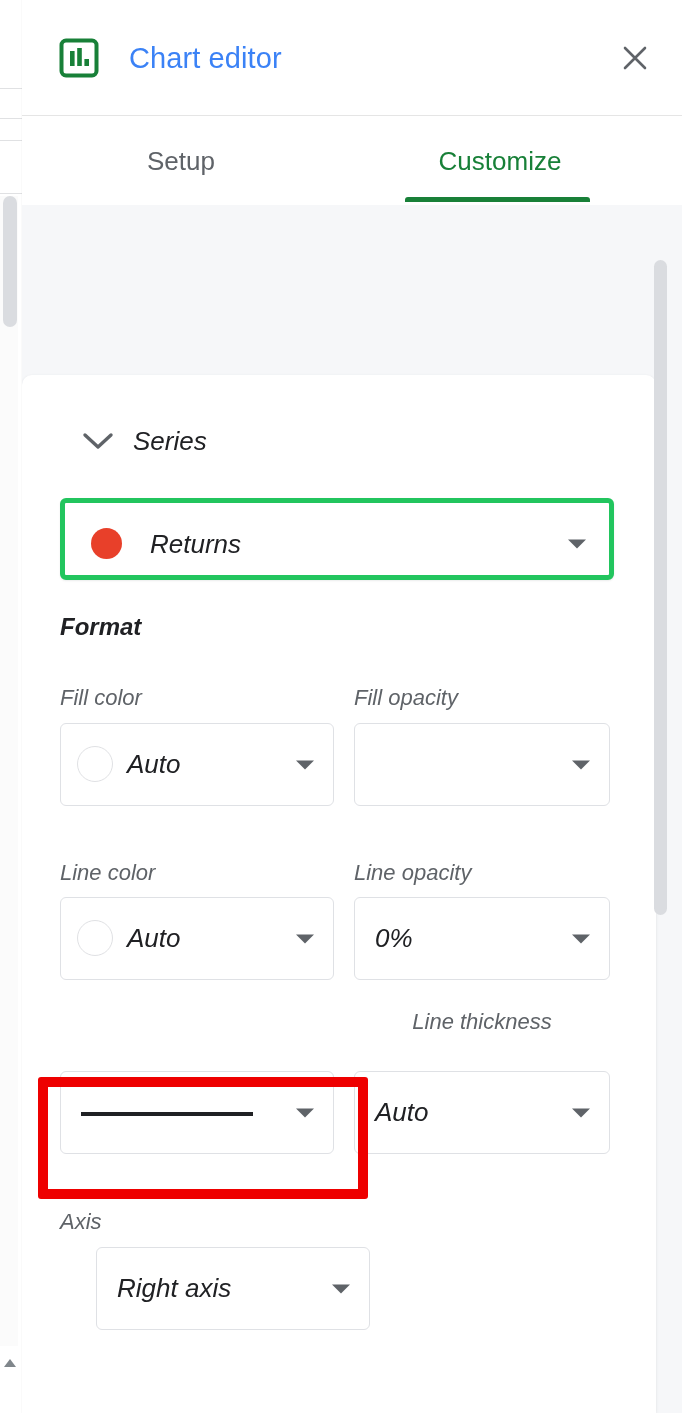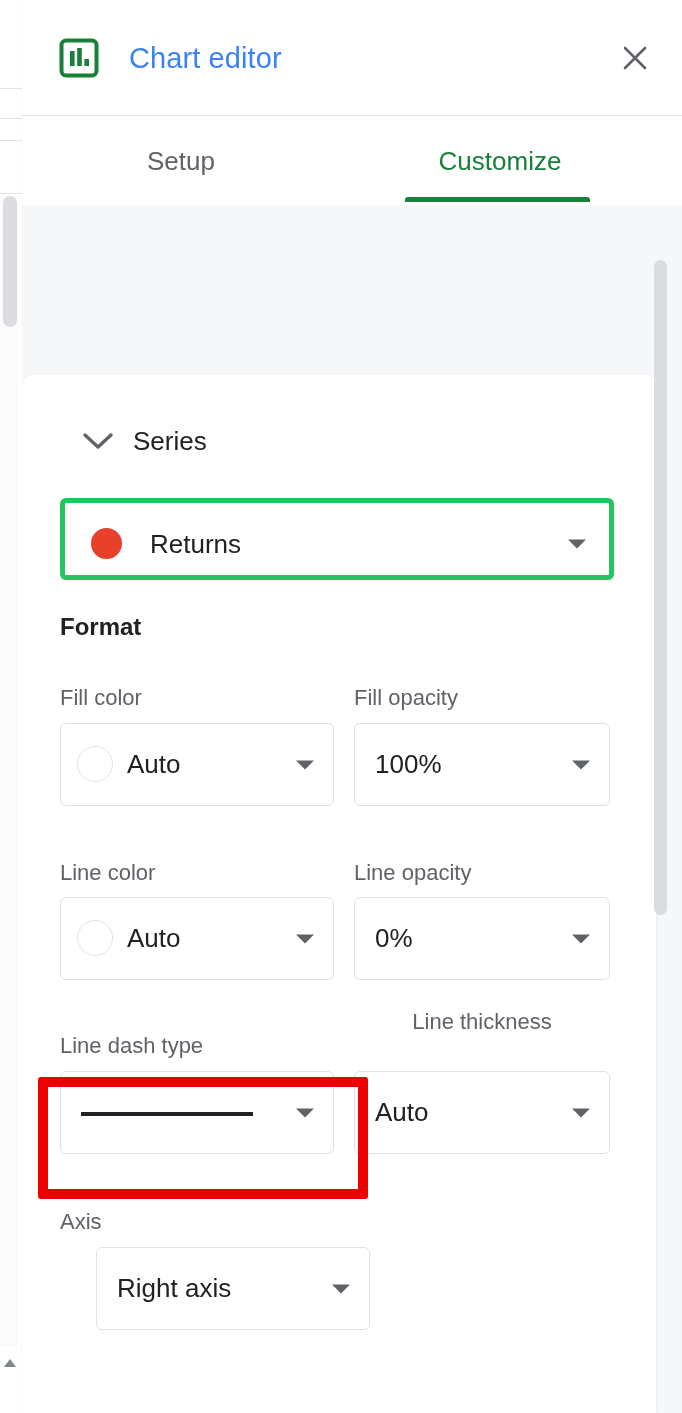"Series" #section-series { font-style: none -> italic }
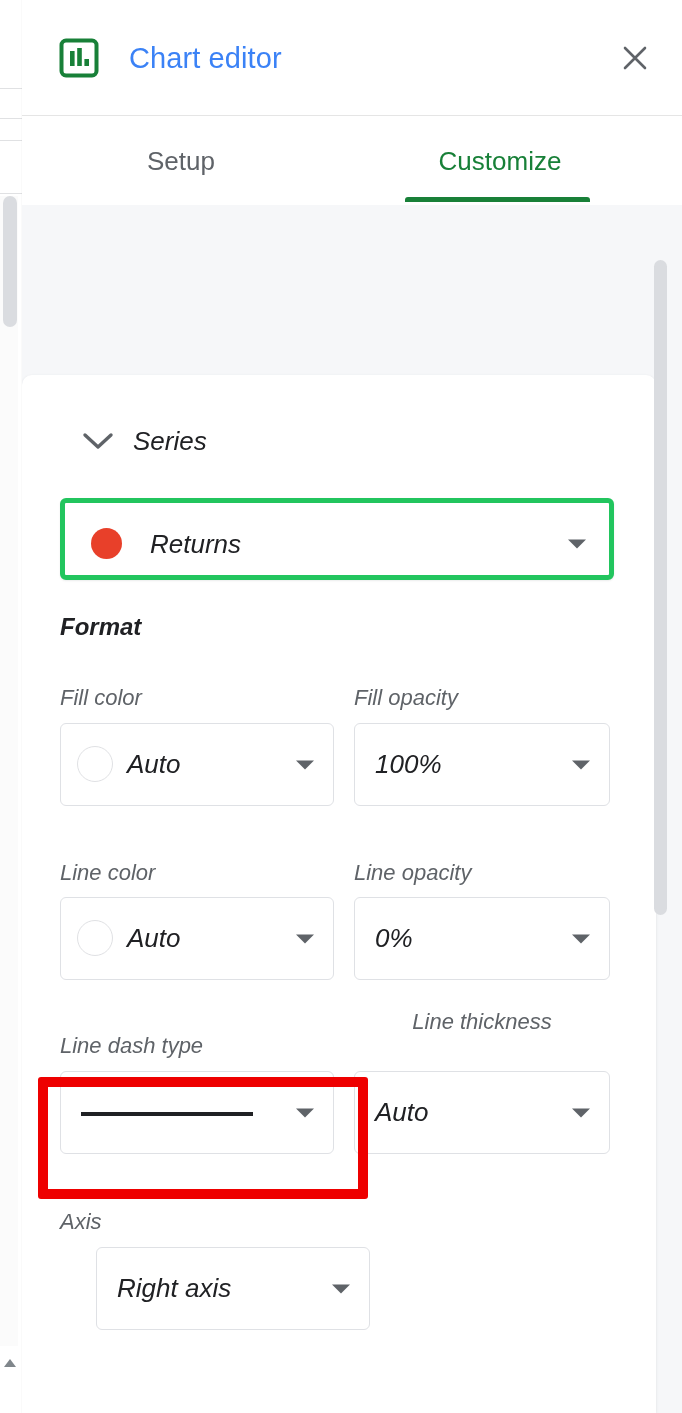"100%" span.fb-text { html: <span>100%</span> -> none }
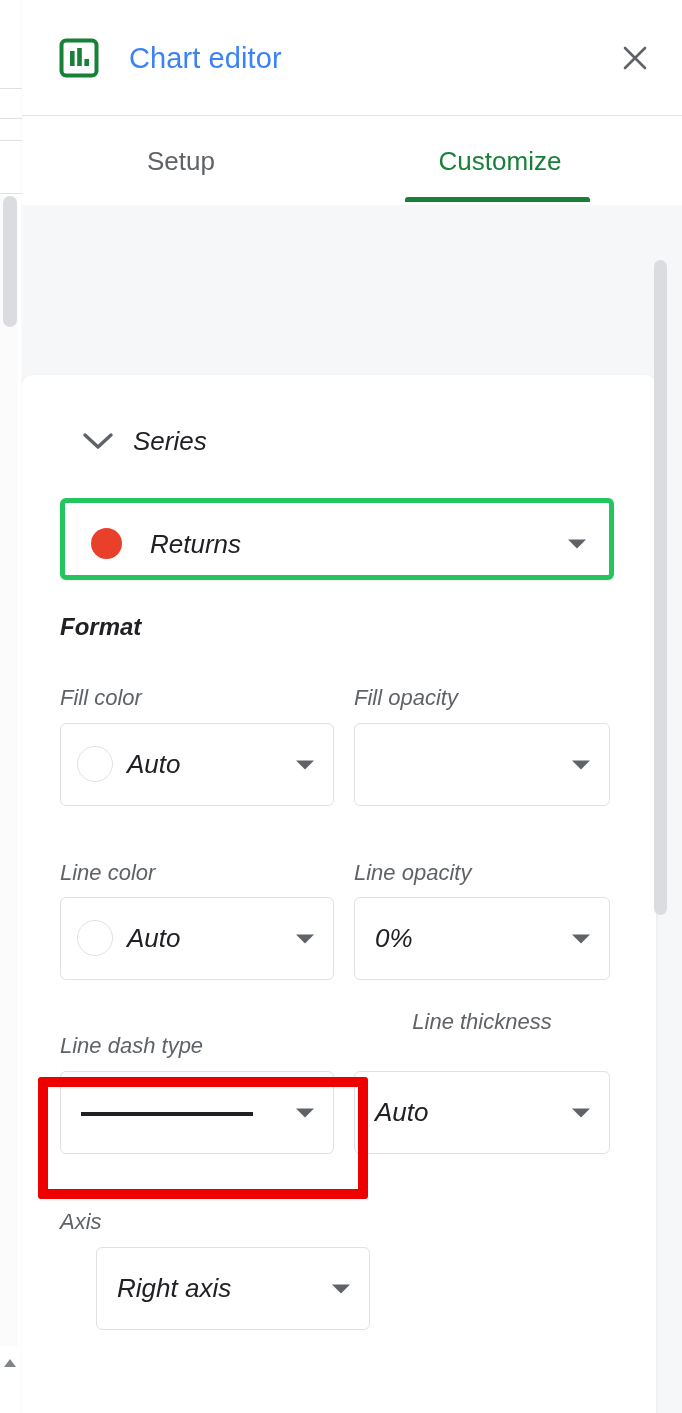"Line dash type" div.field-label { html: <div>Line dash type</div> -> none }
